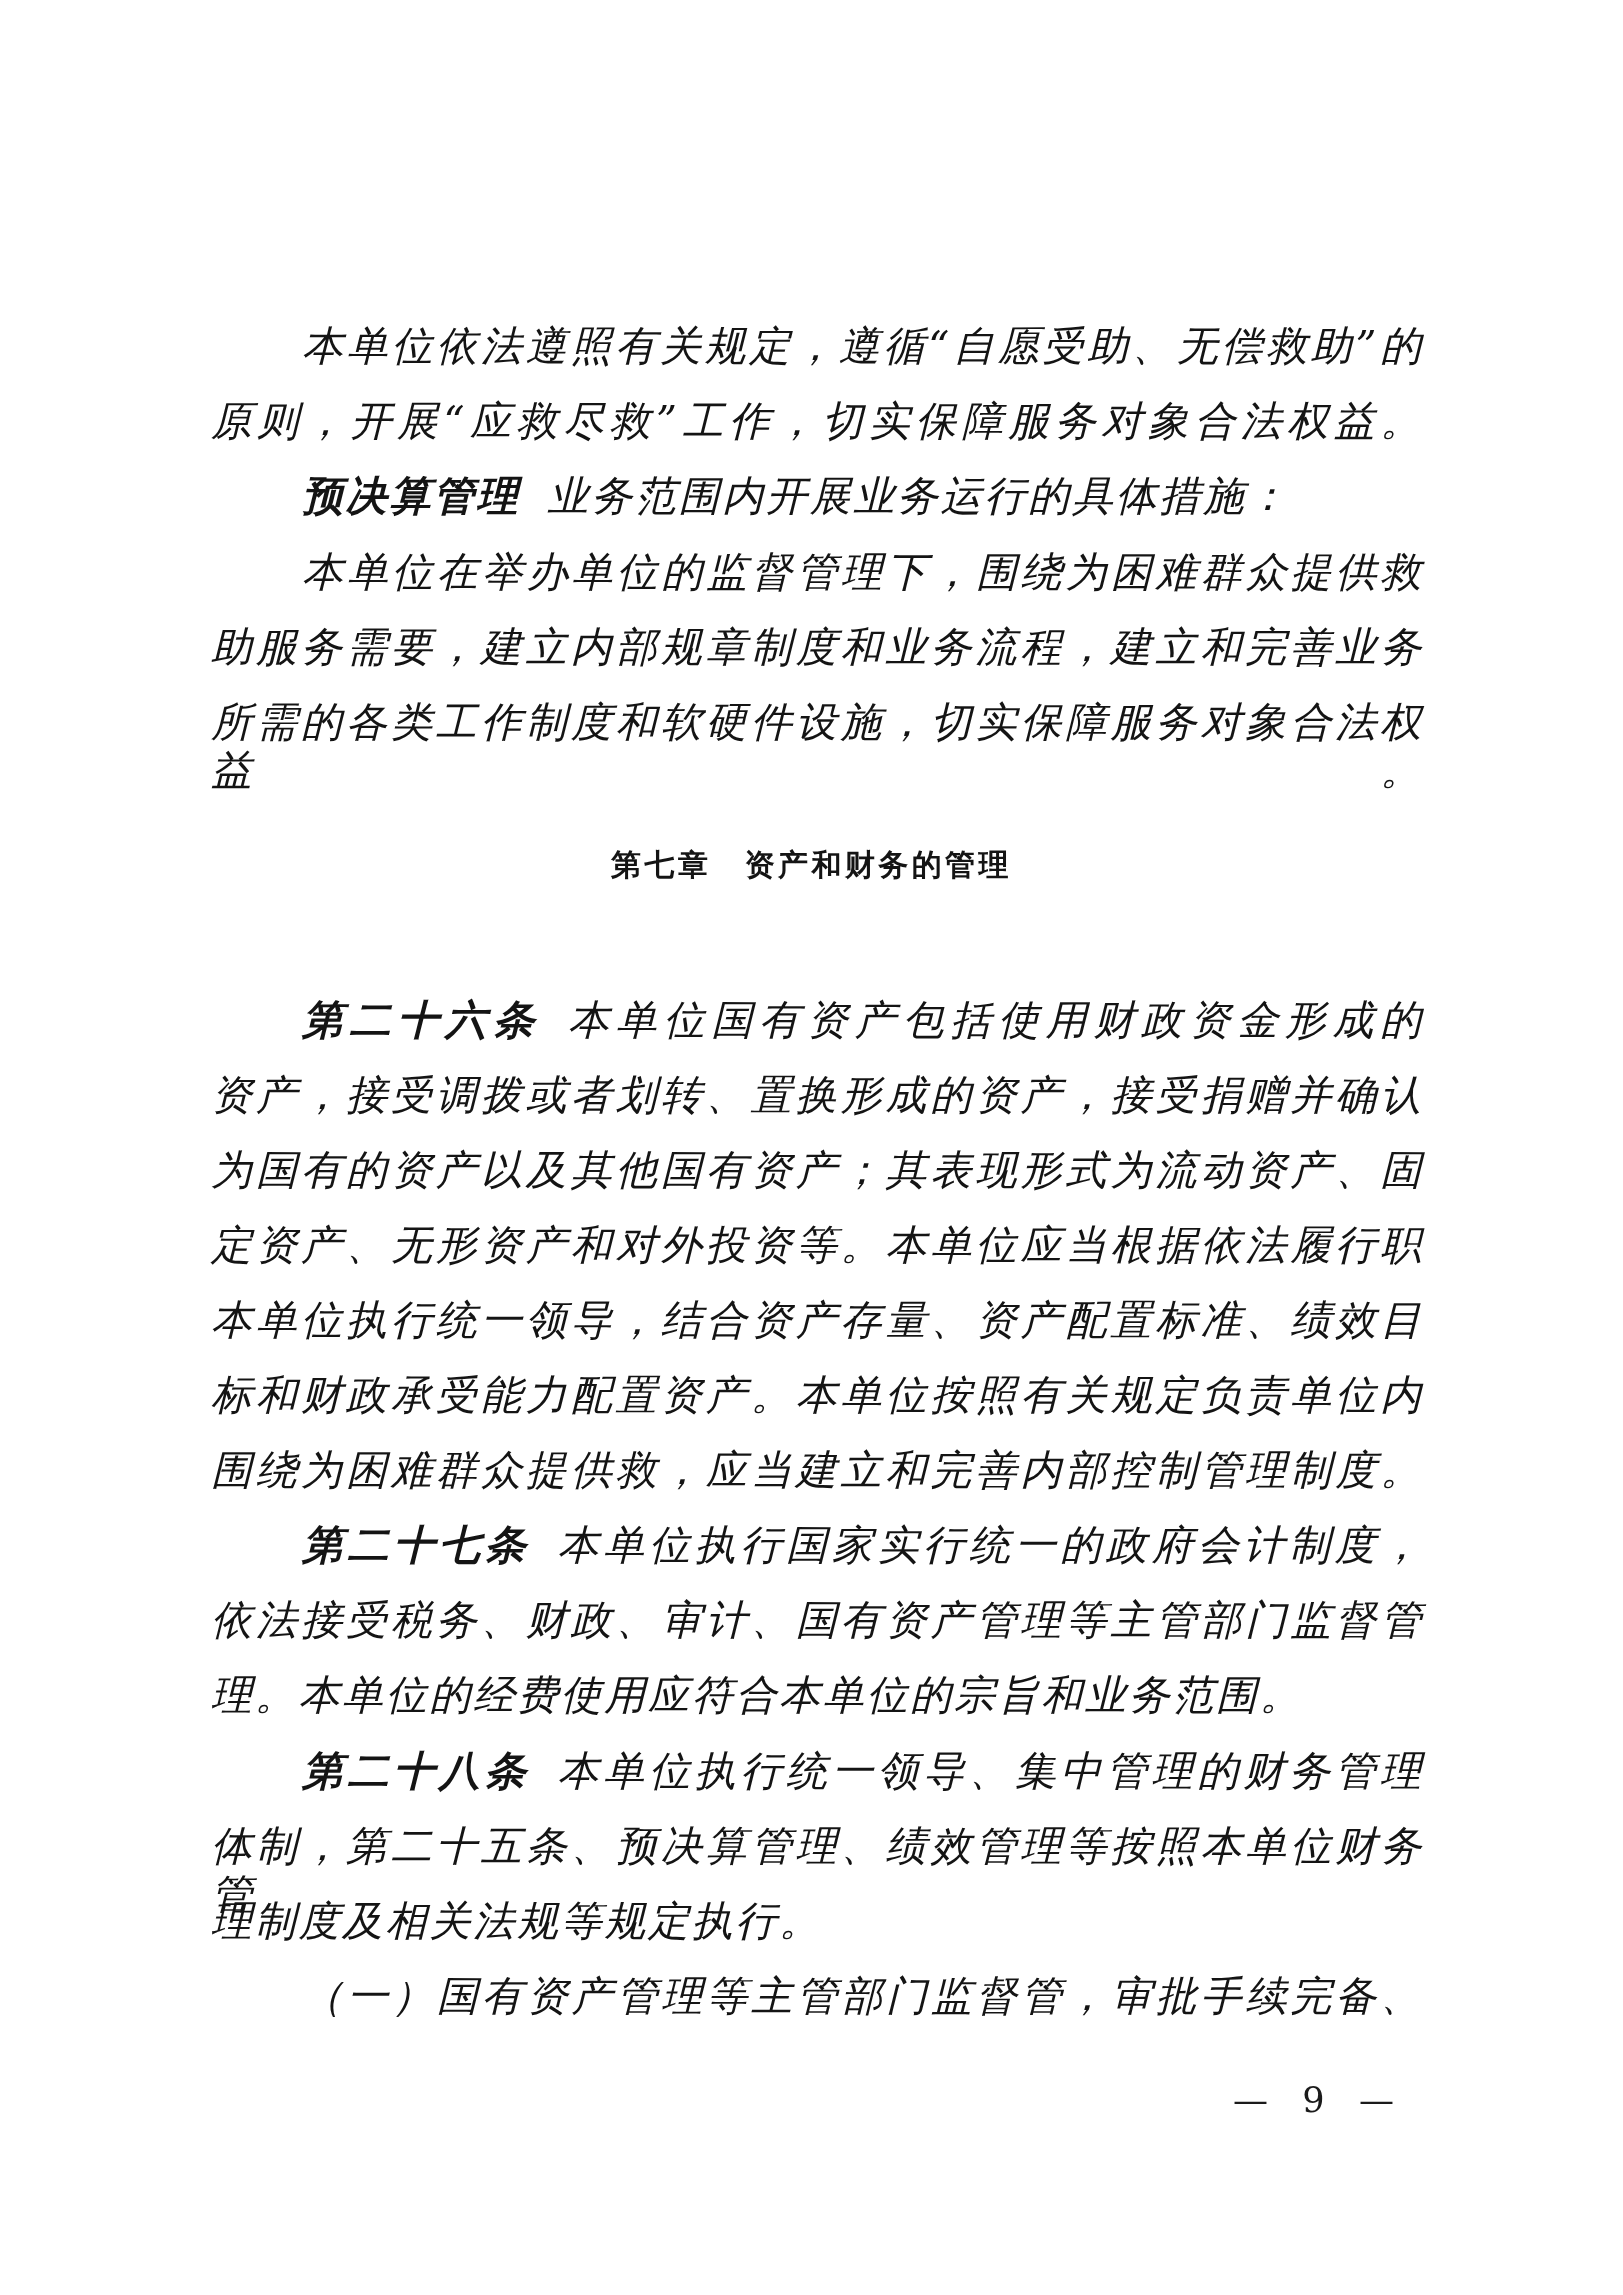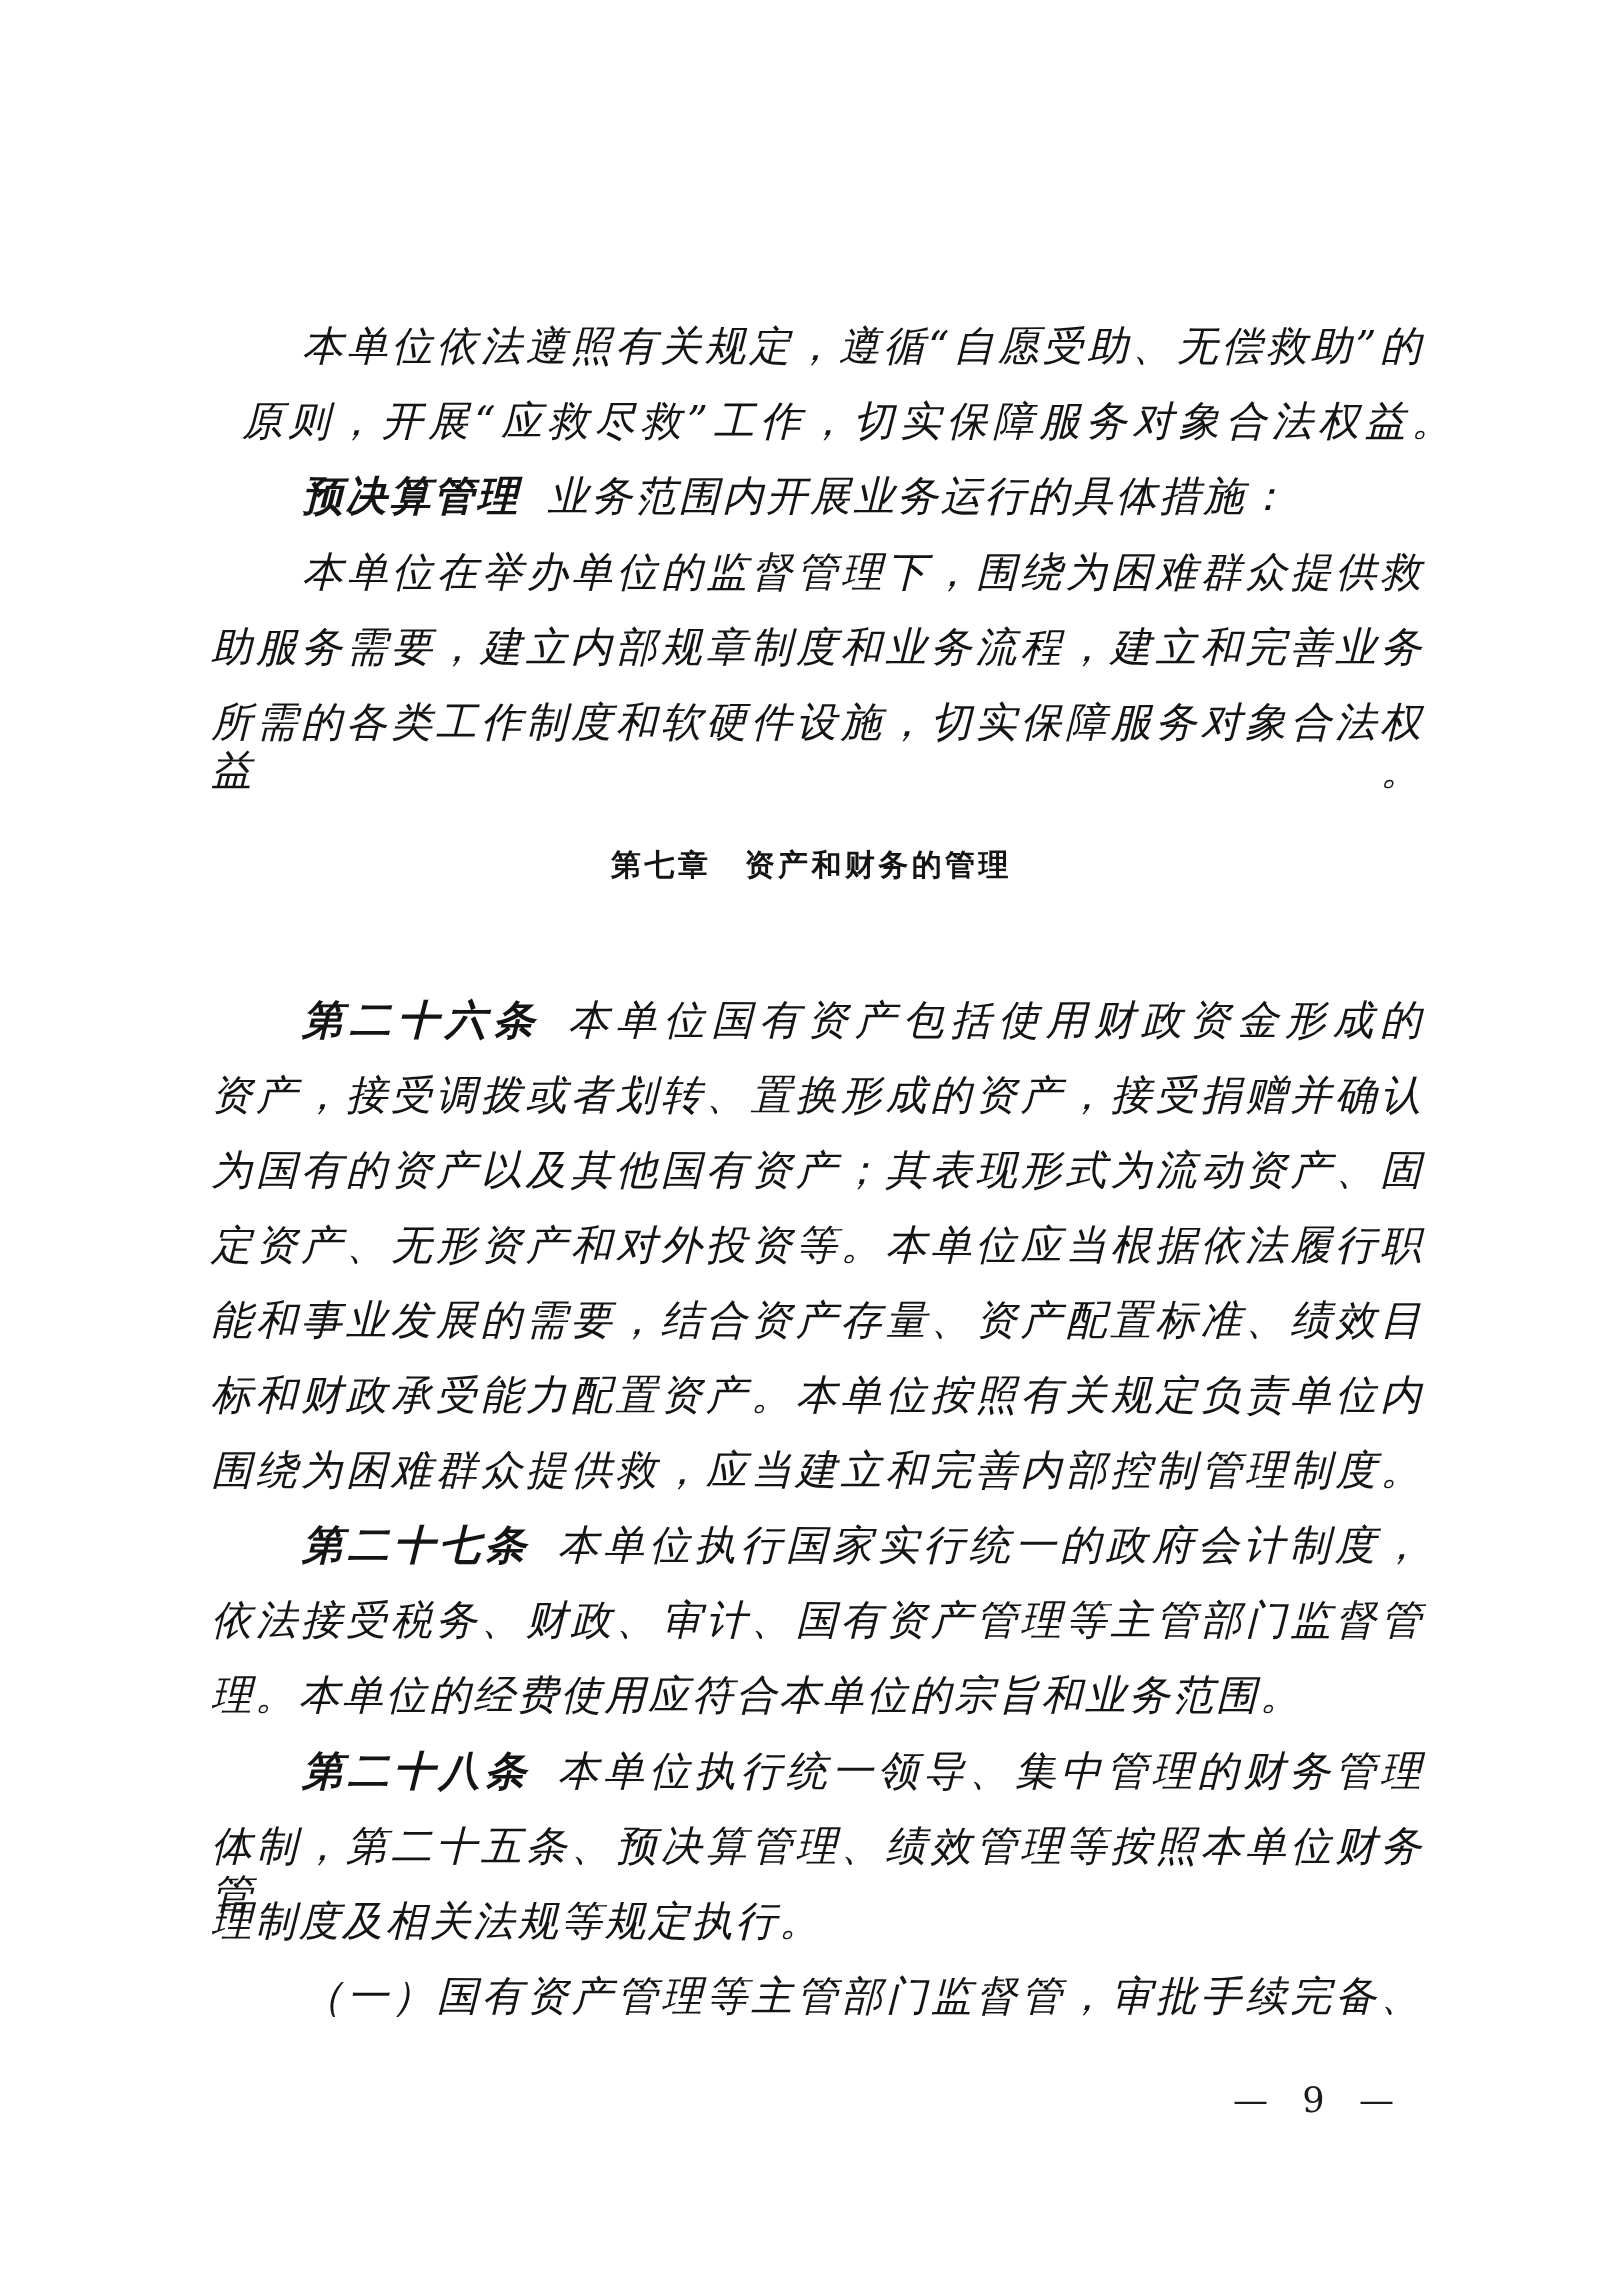"原则，开展“应救尽救”工作，切实保障服务对象合法权益。" div.line { margin-left: 31px -> none }
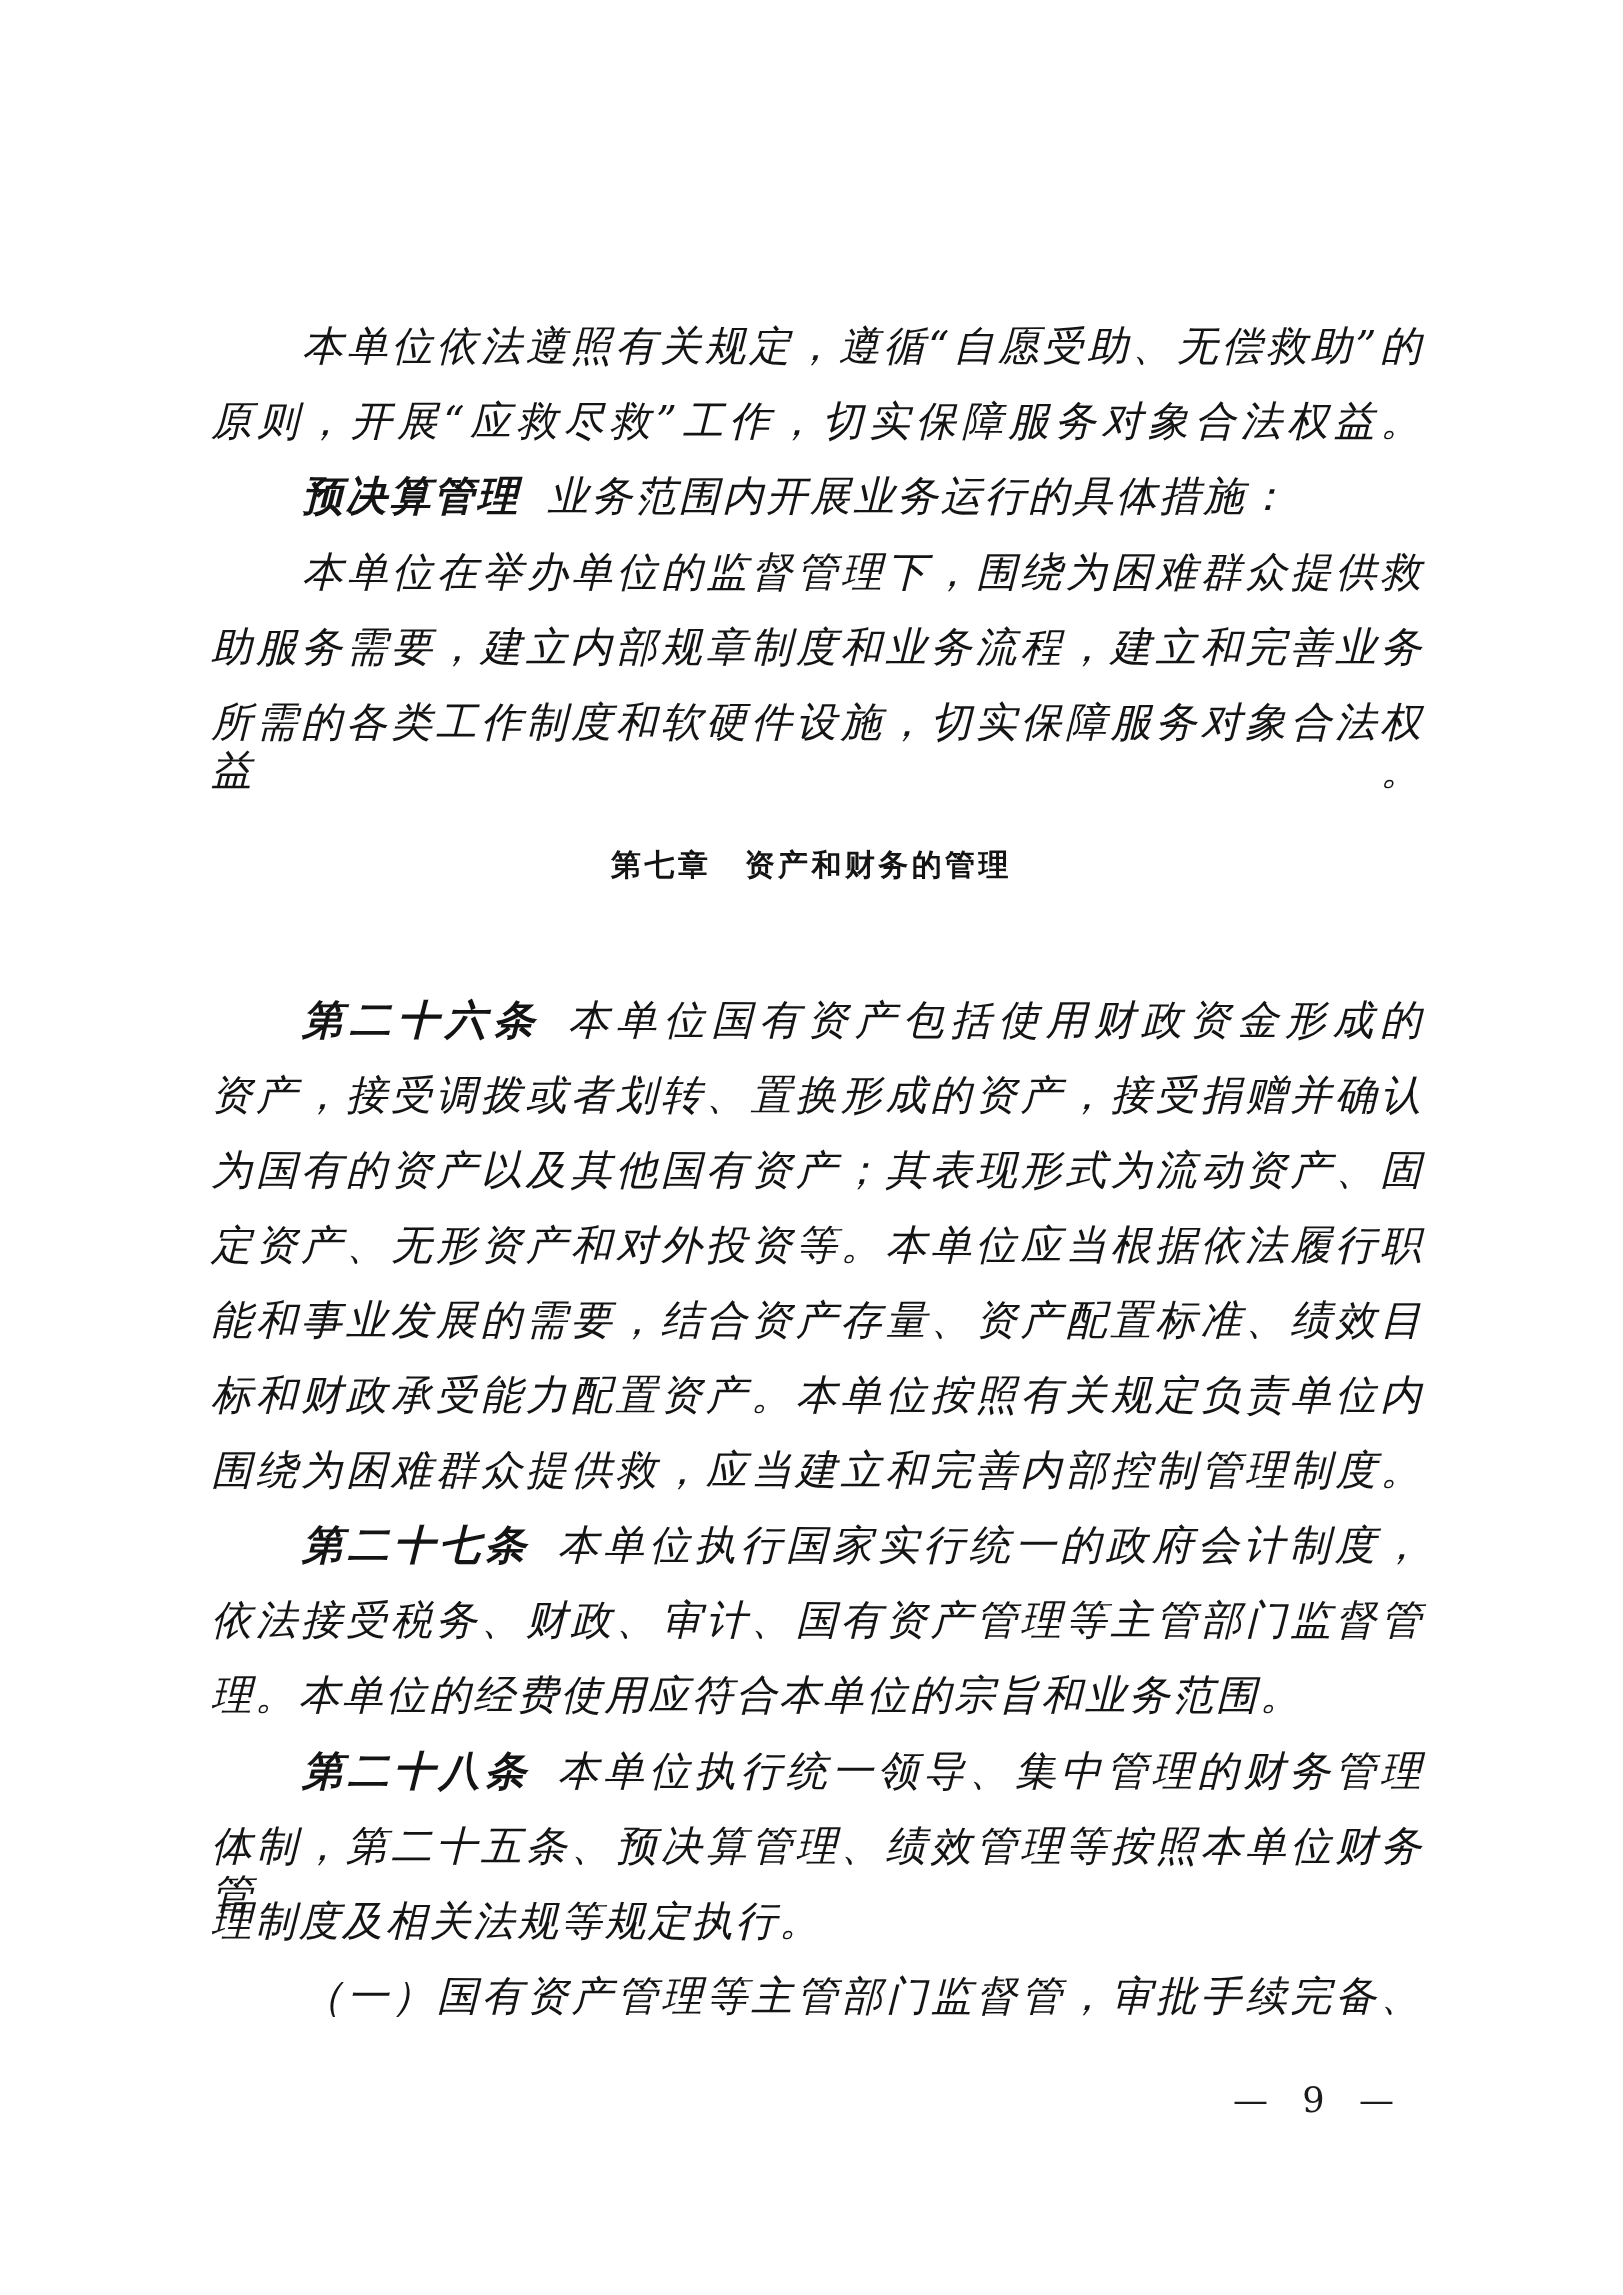"能和事业发展的需要，结合资产存量、资产配置标准、绩效目" span { text: 能和事业发展的需要 -> 本单位执行统一领导 }
